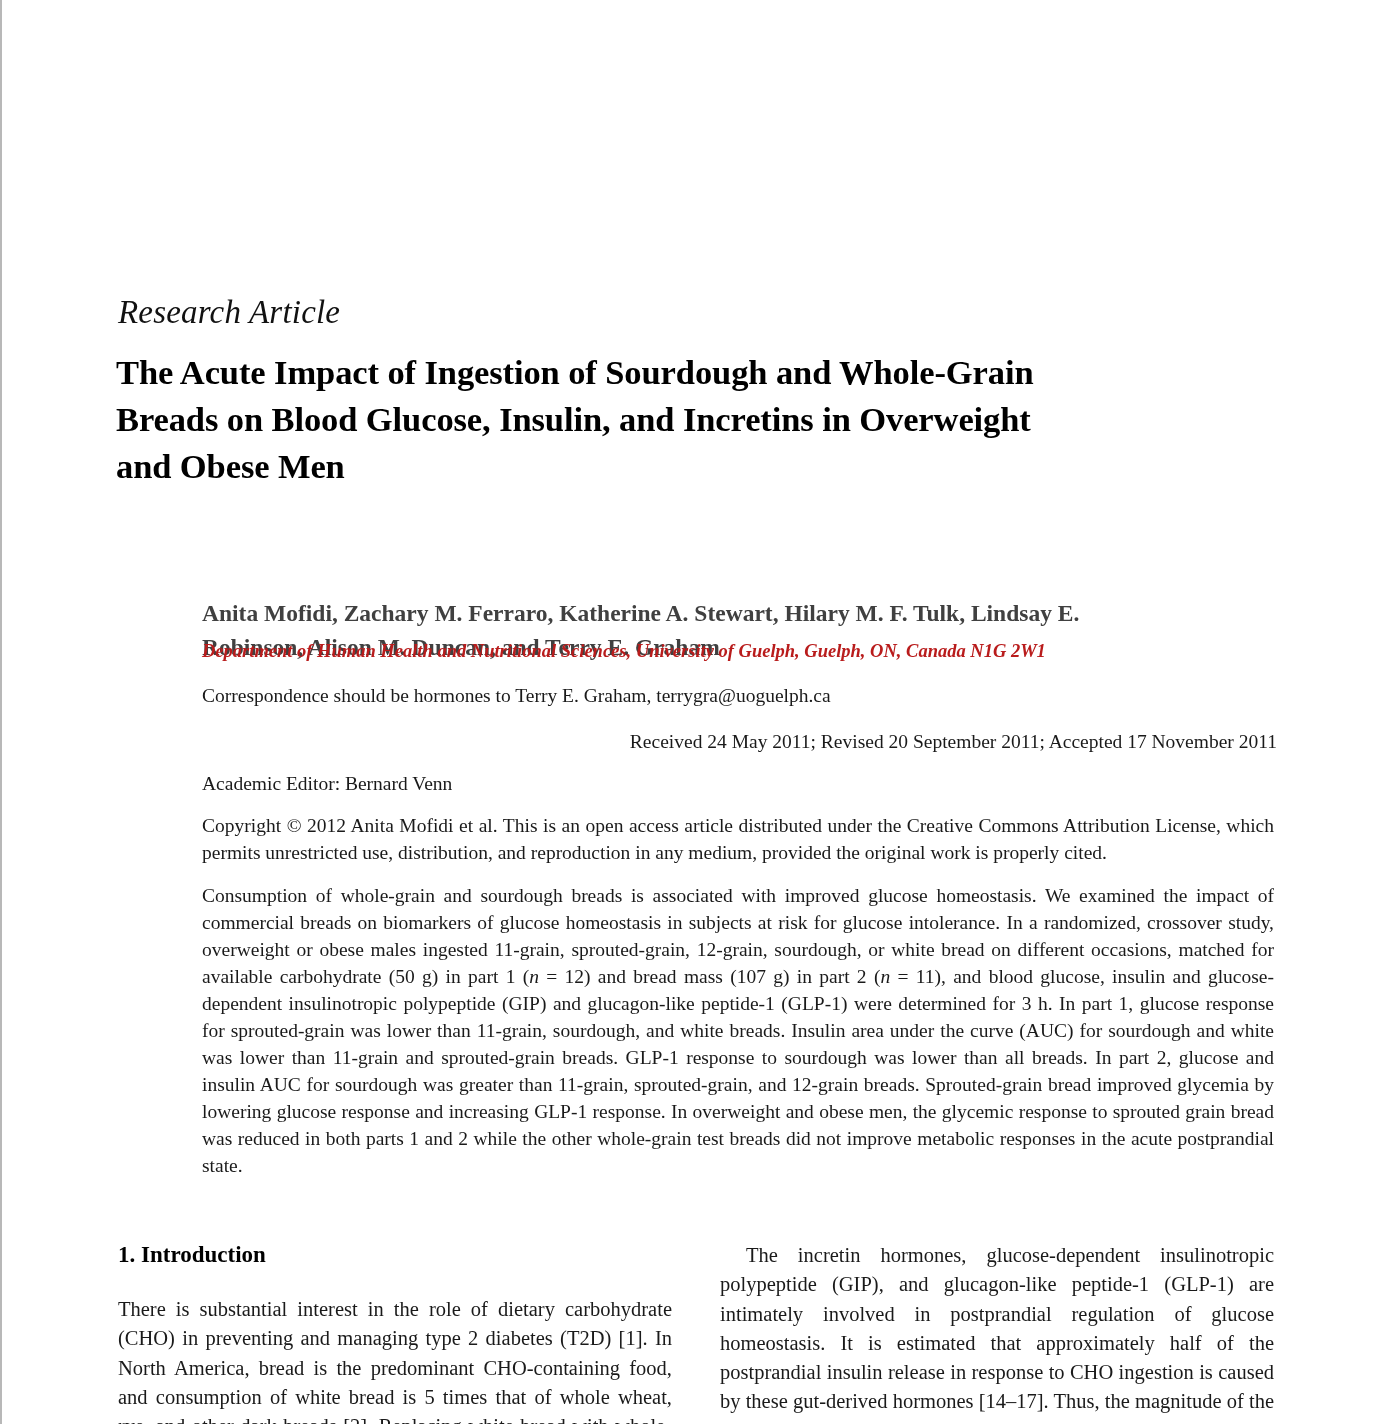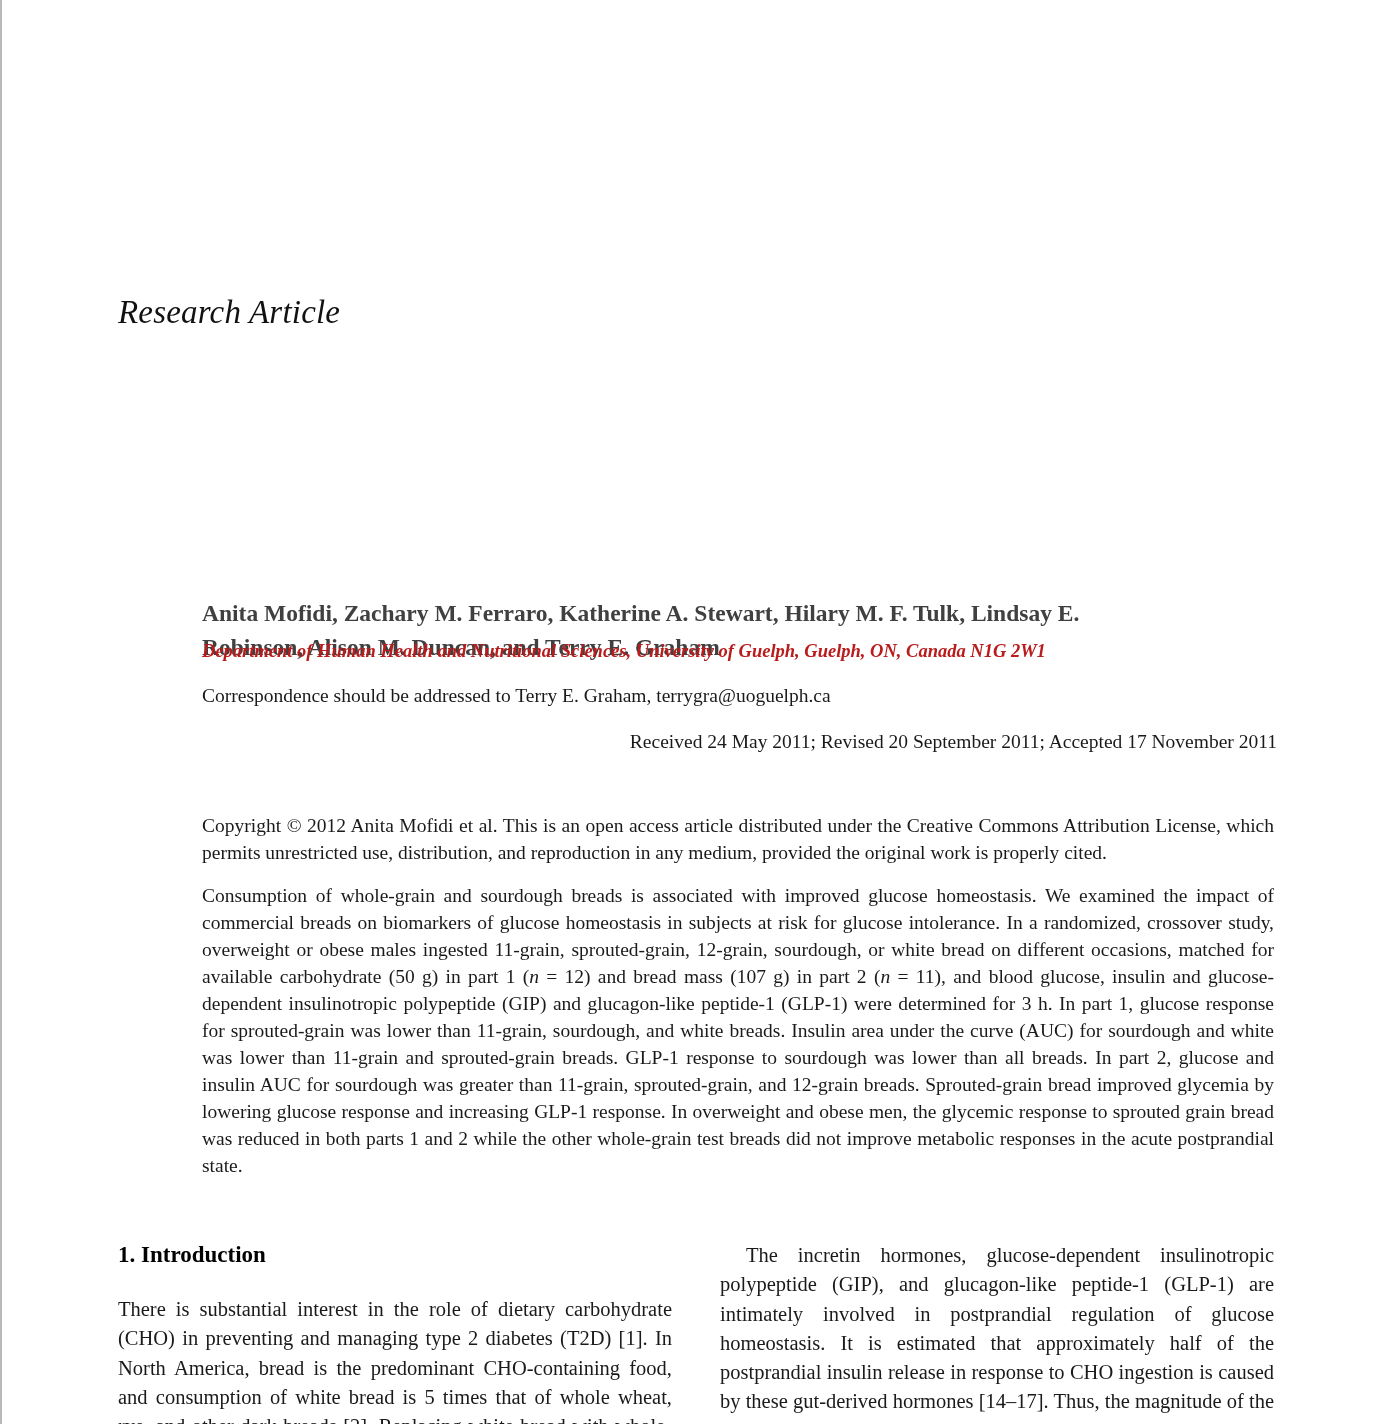"The Acute Impact of Ingestion" h1.title { html: none -> <h1>The Acute Impact of Ingestion of Sourdough and Whole-Grain Breads on Blood Glucose, Insulin, and Incretins in Overweight and Obese Men</h1> }
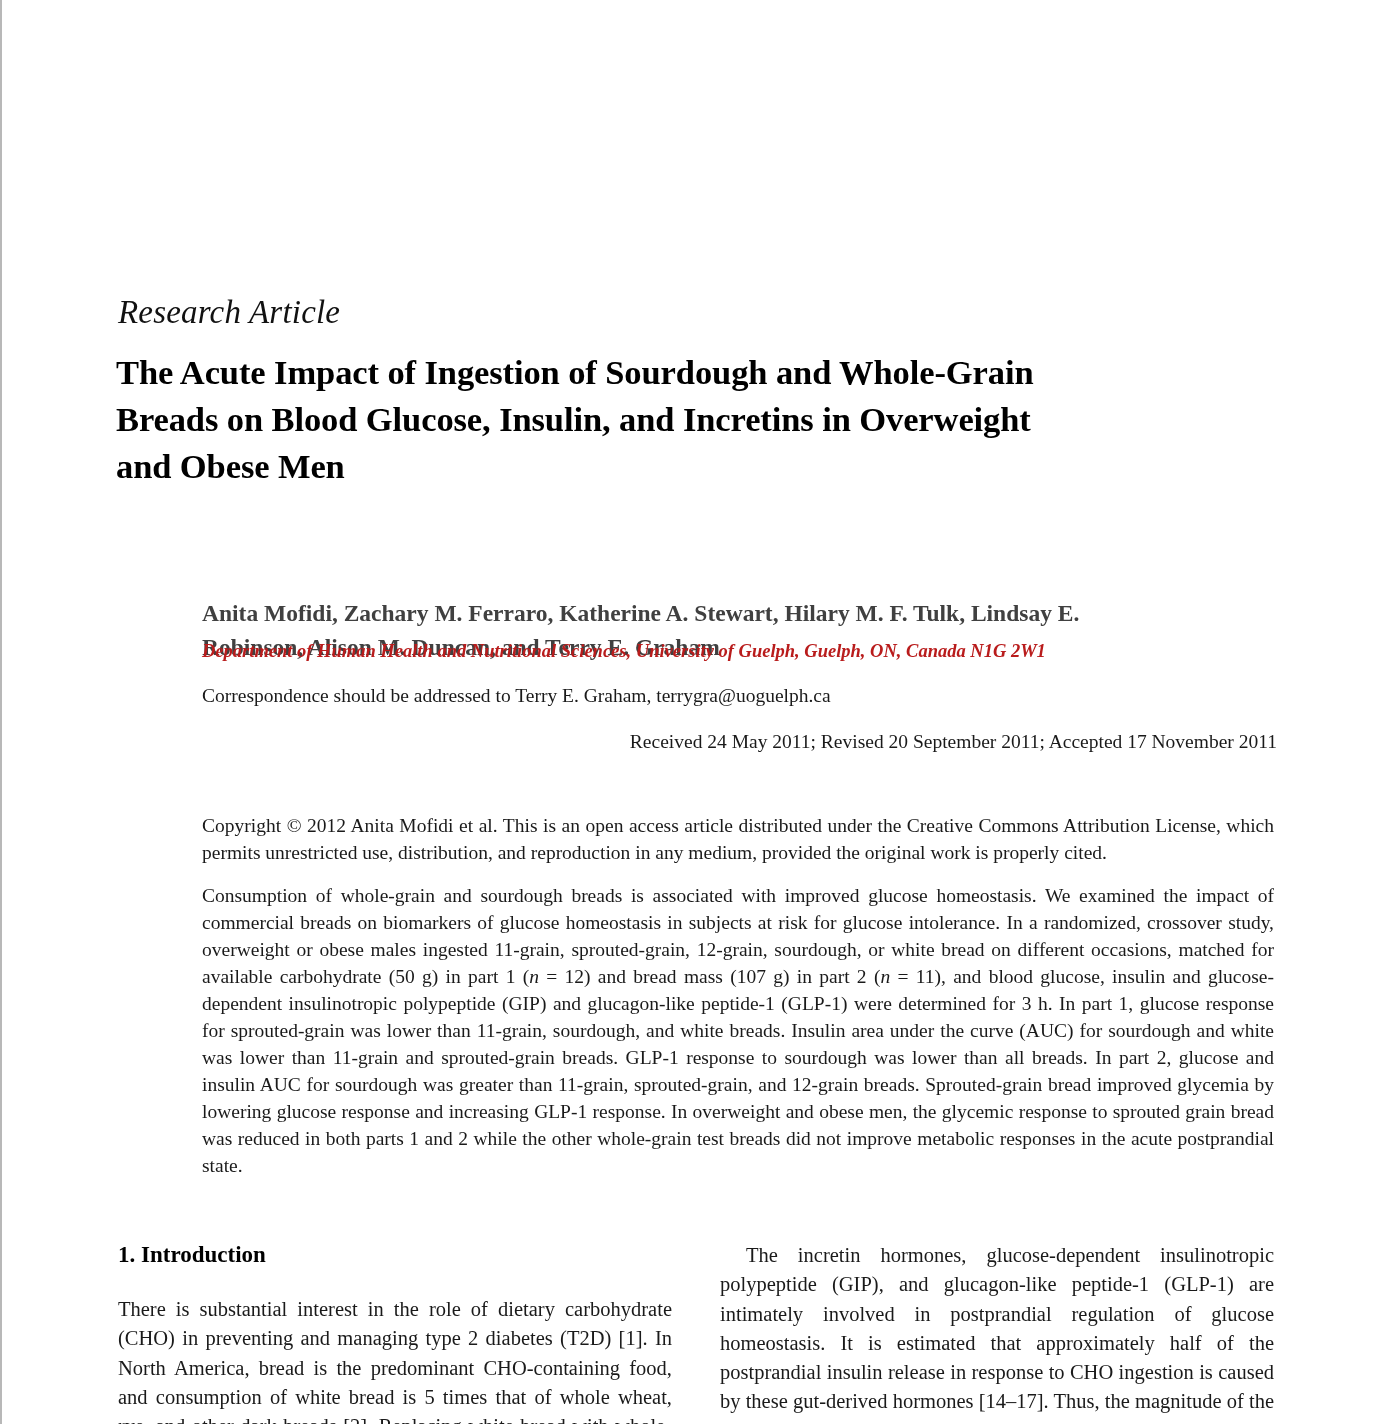"Correspondence should be addressed to" div.meta { text: addressed -> hormones }
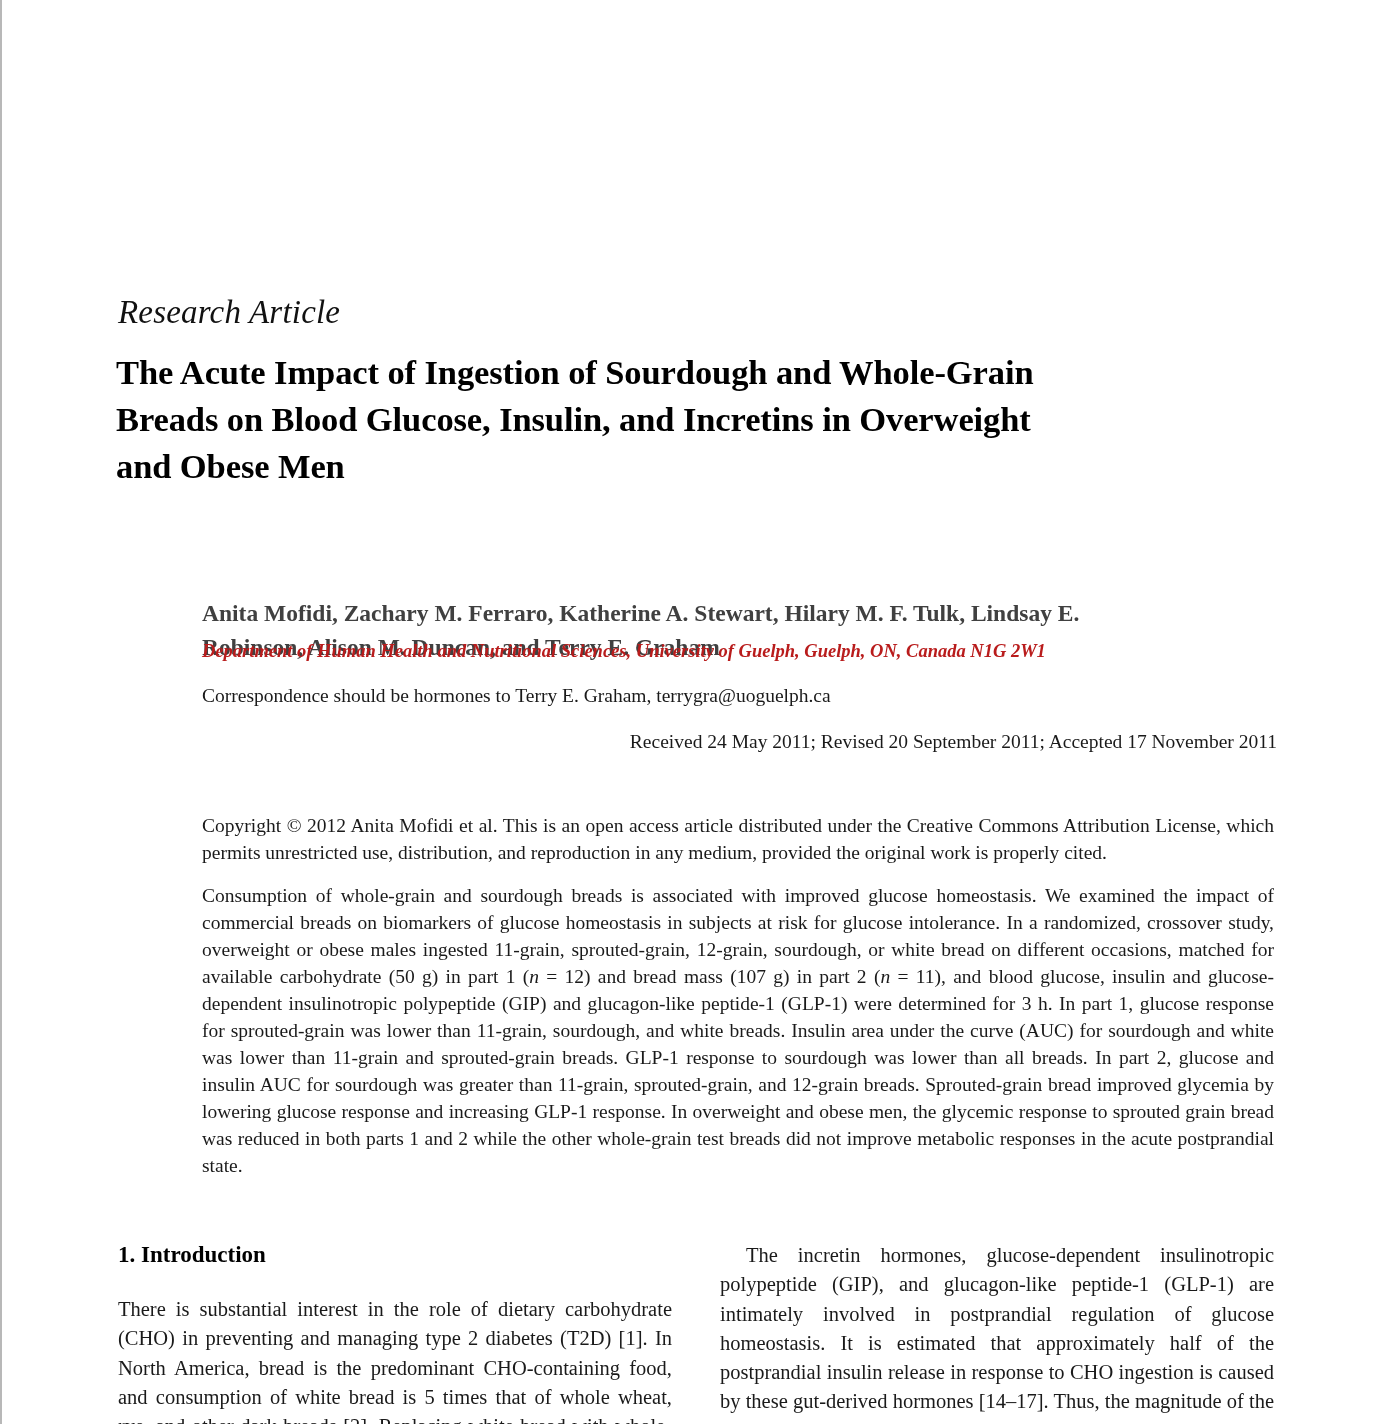"Academic Editor: Bernard Venn" div.meta { html: none -> <div>Academic Editor: Bernard Venn</div> }
